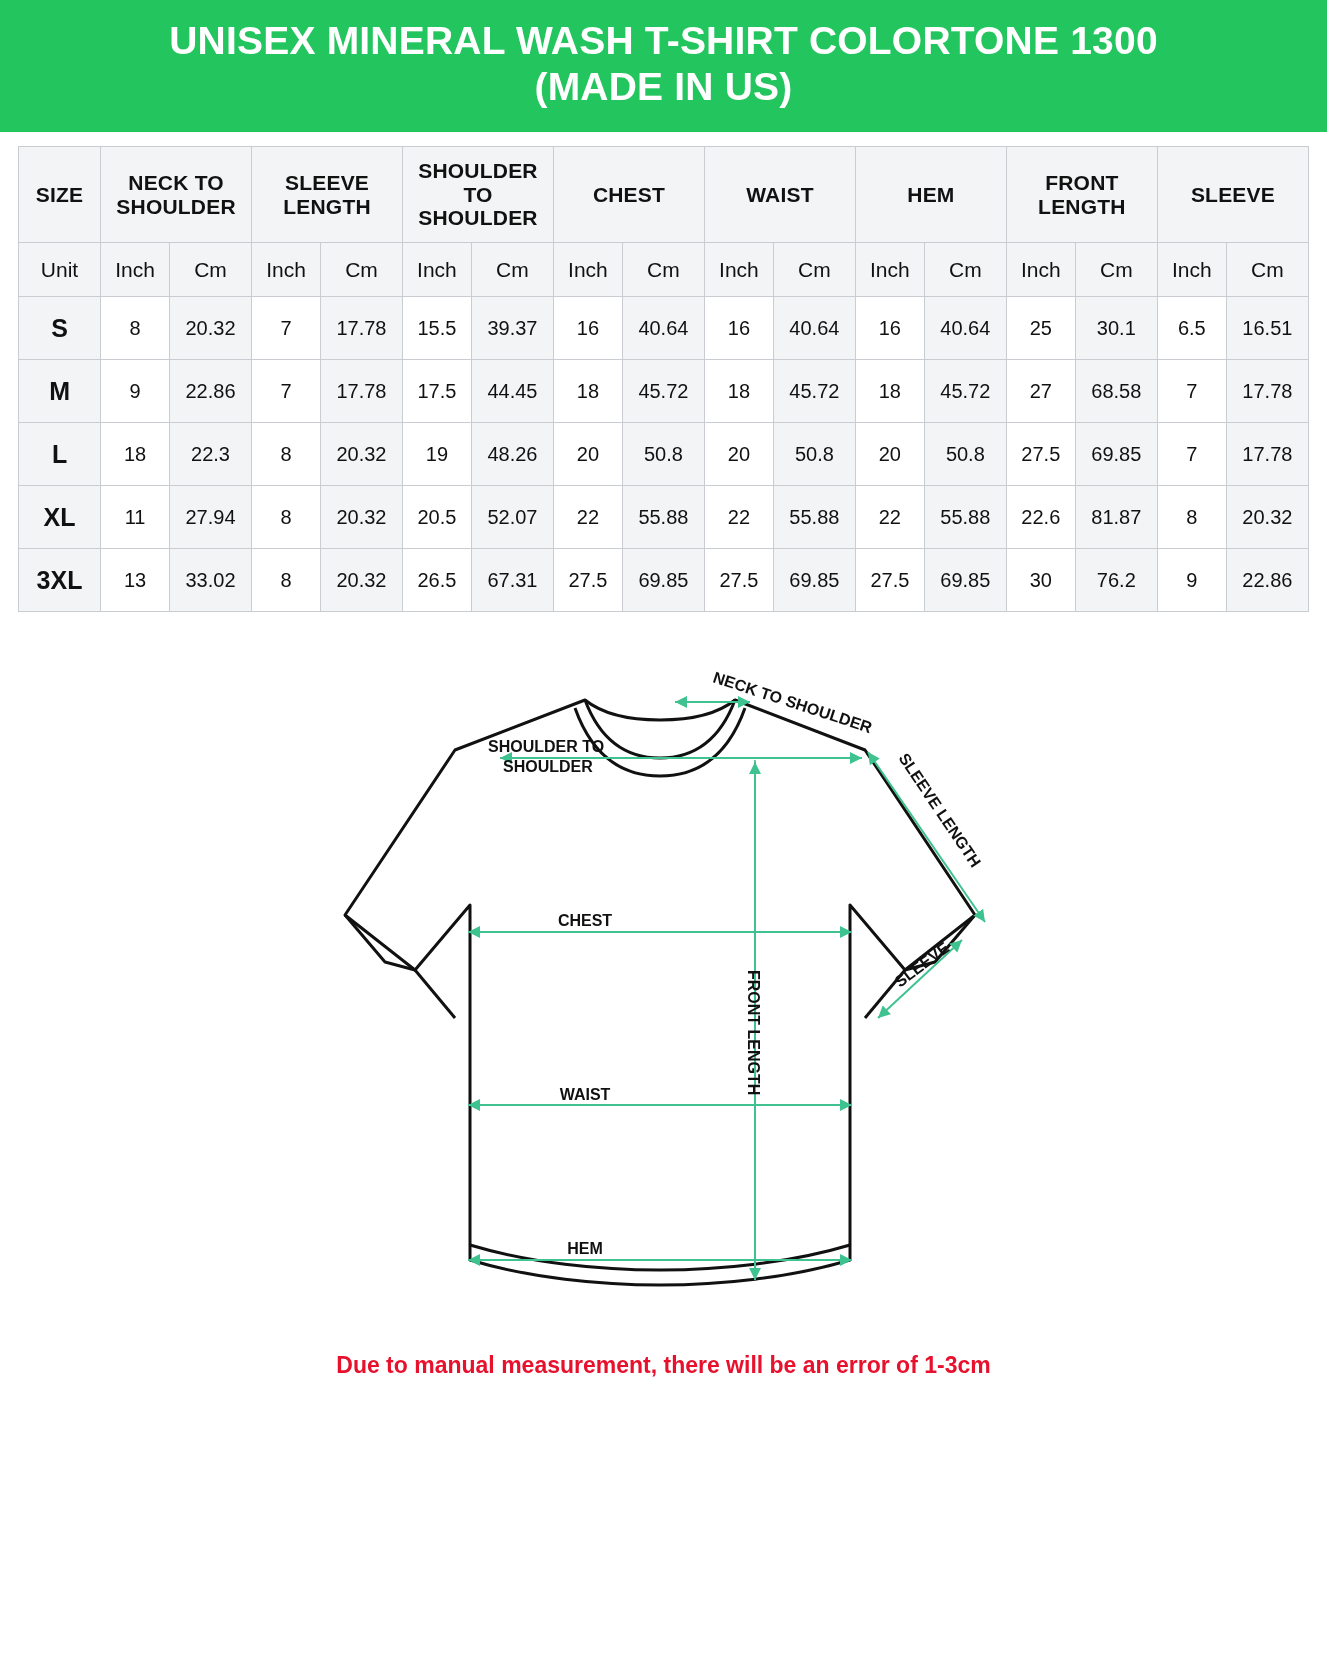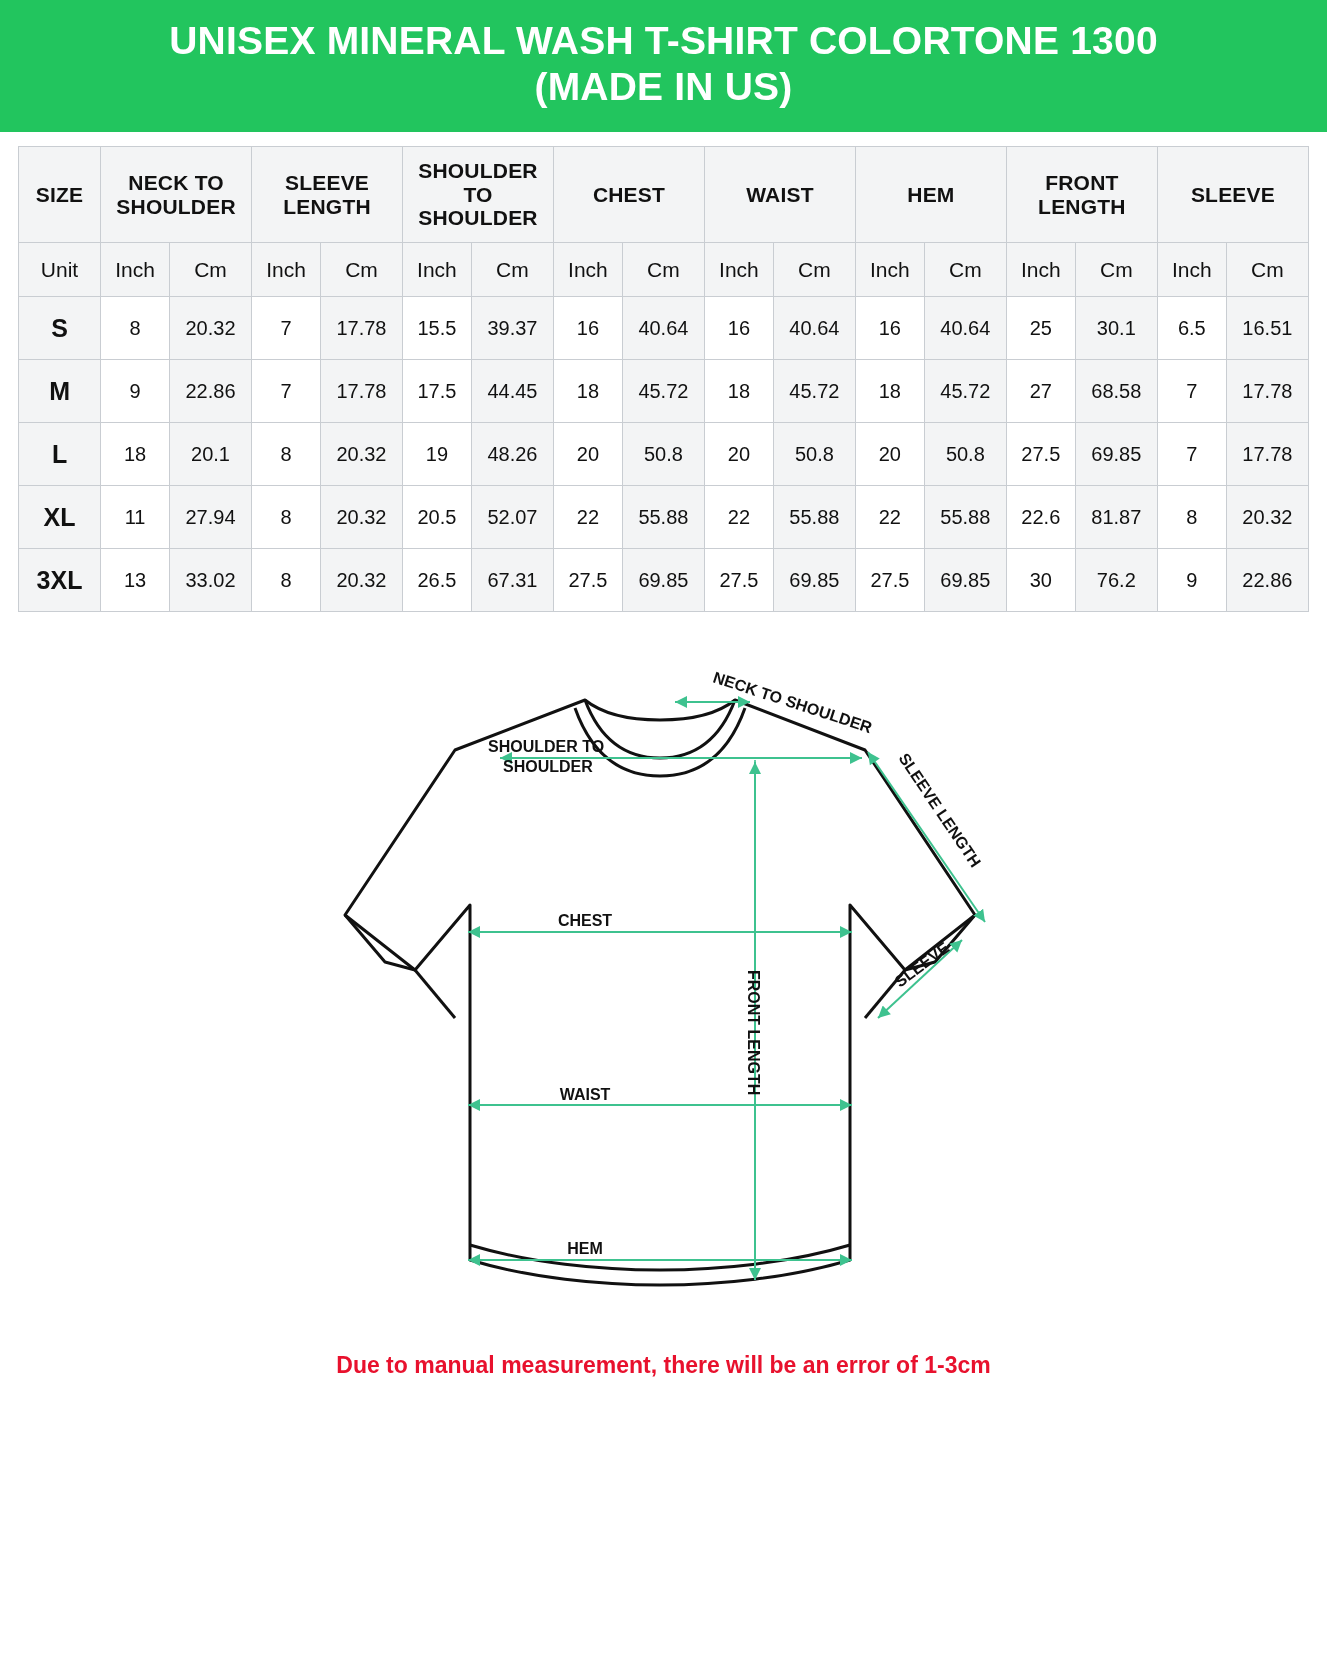"20.1" td.cm-cell { text: 20.1 -> 22.3 }
